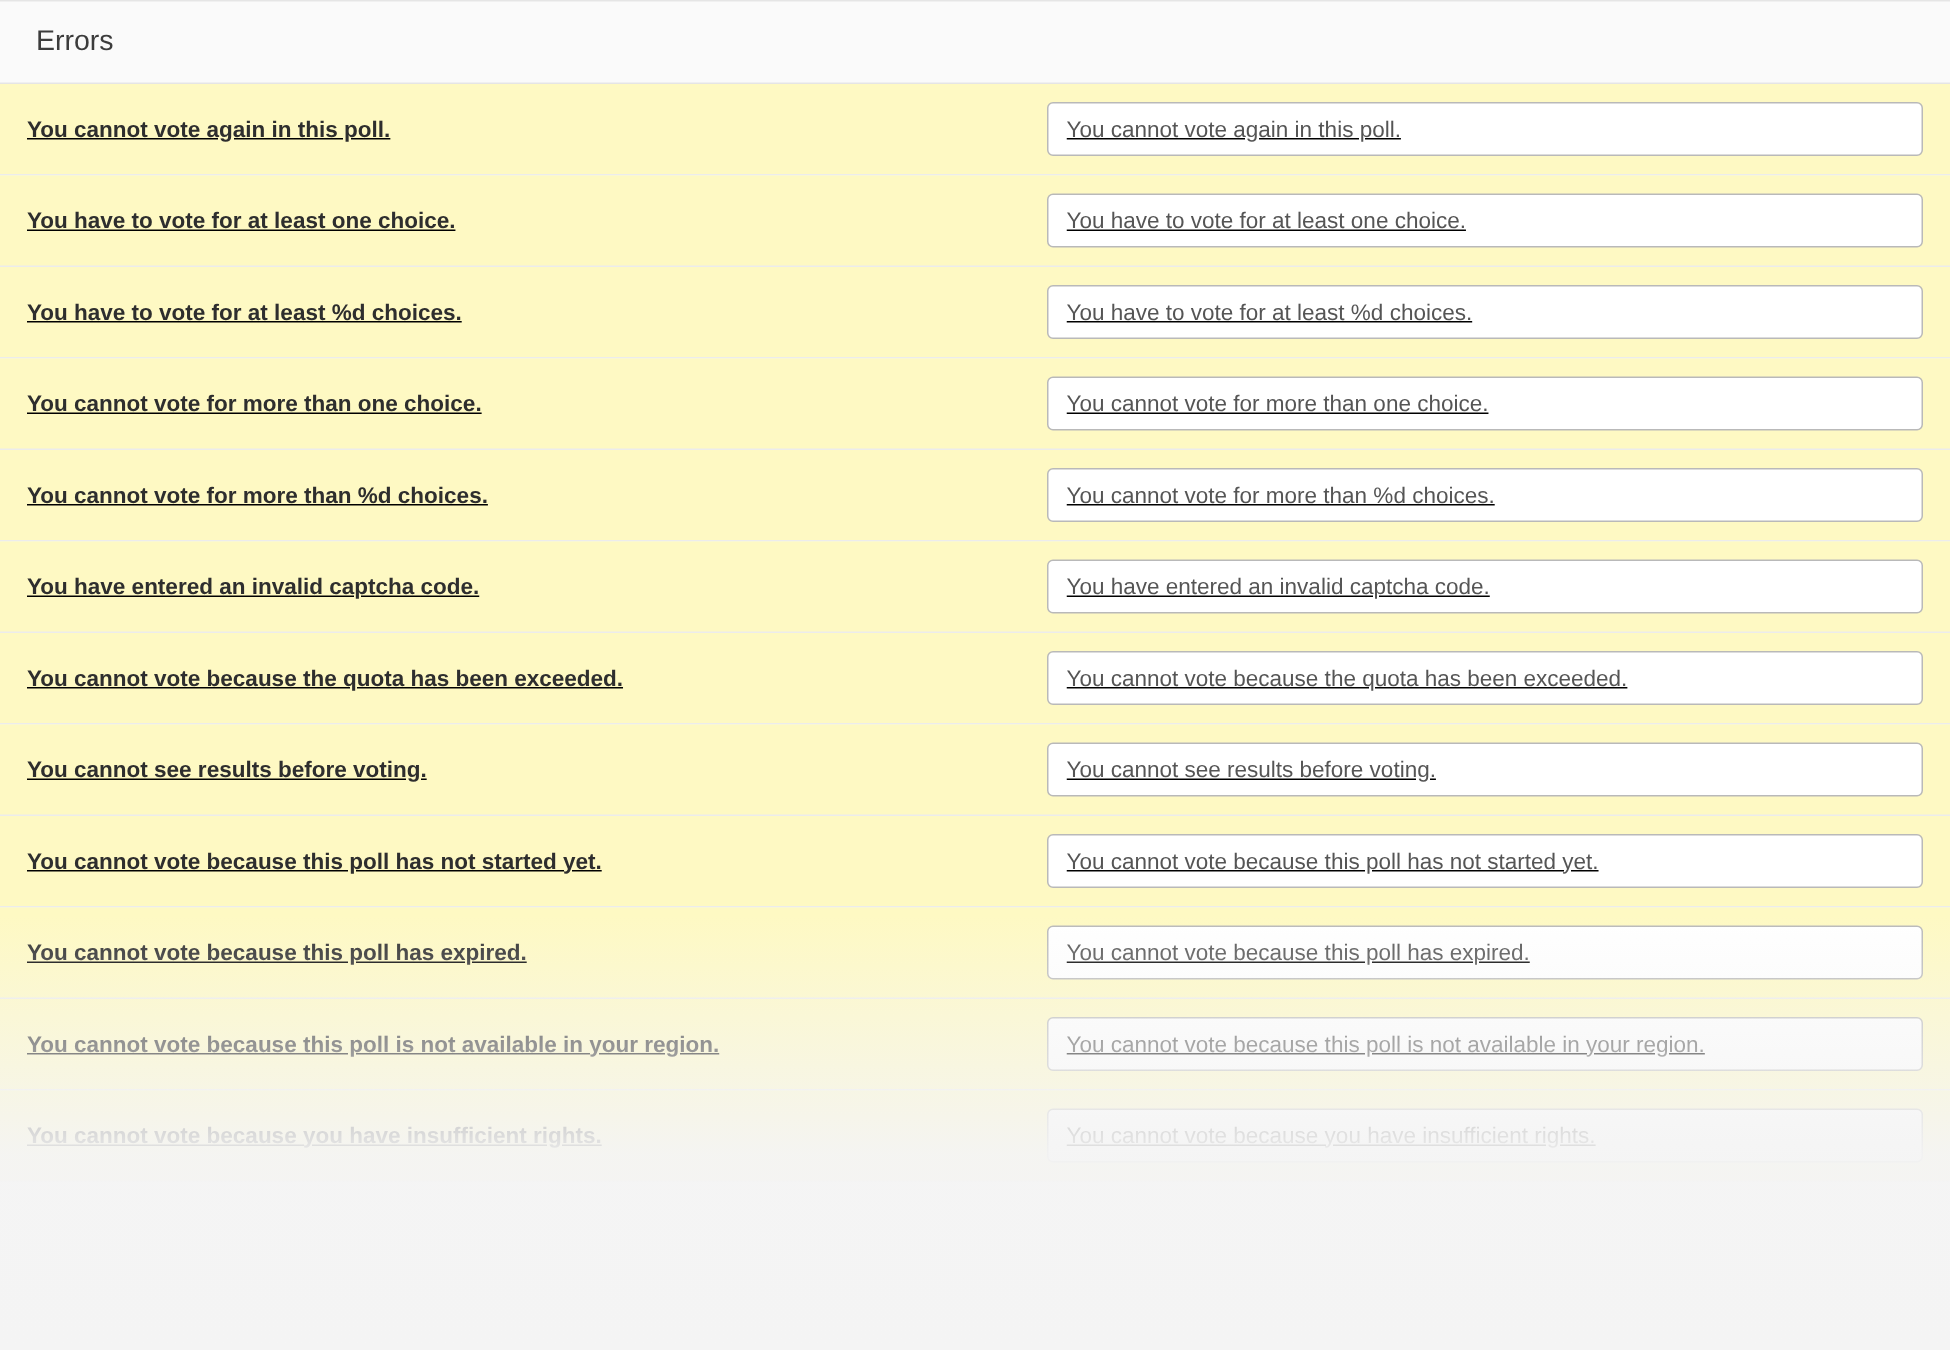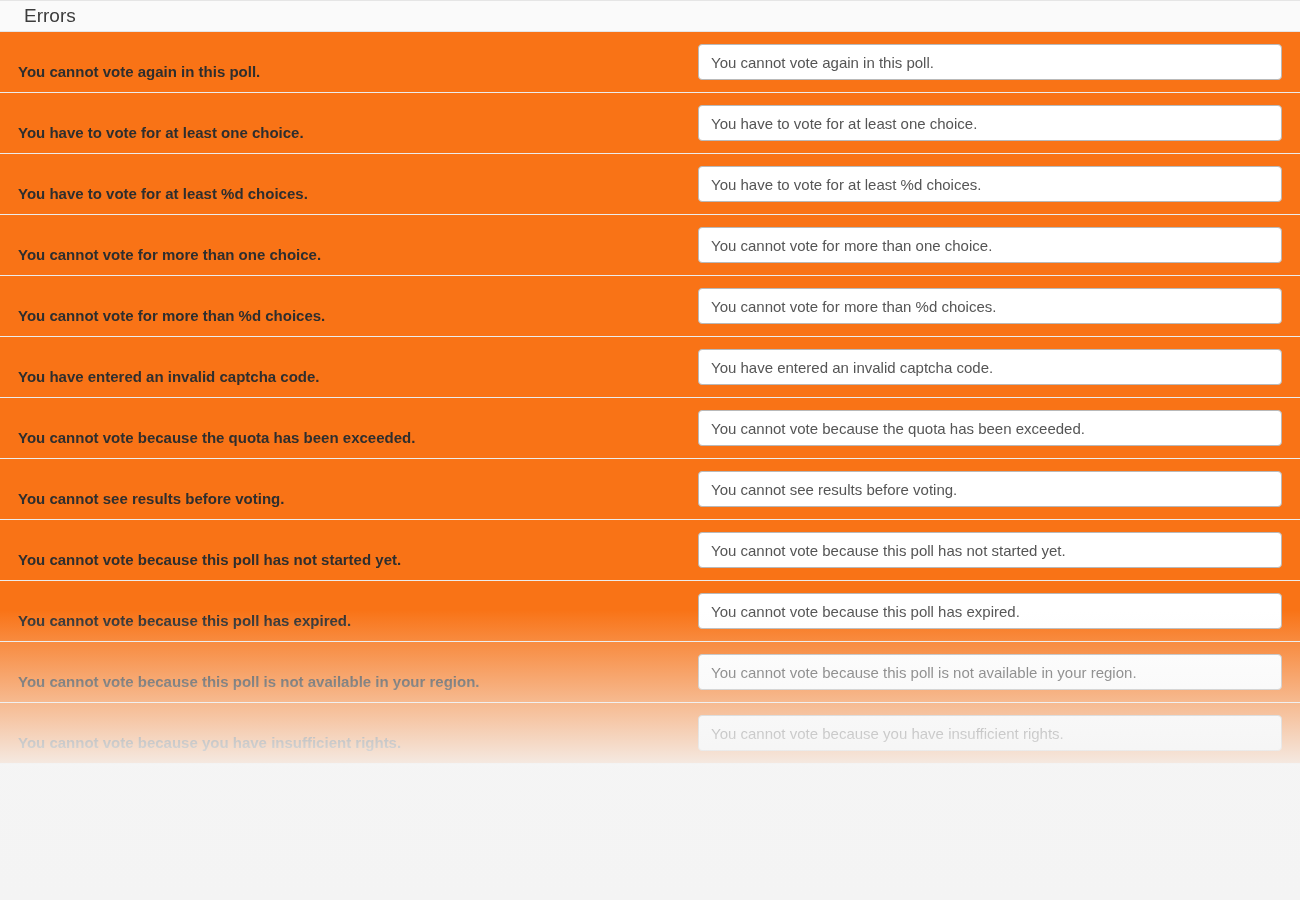"Errors" .header { padding: 4px 24px -> 16px 24px }
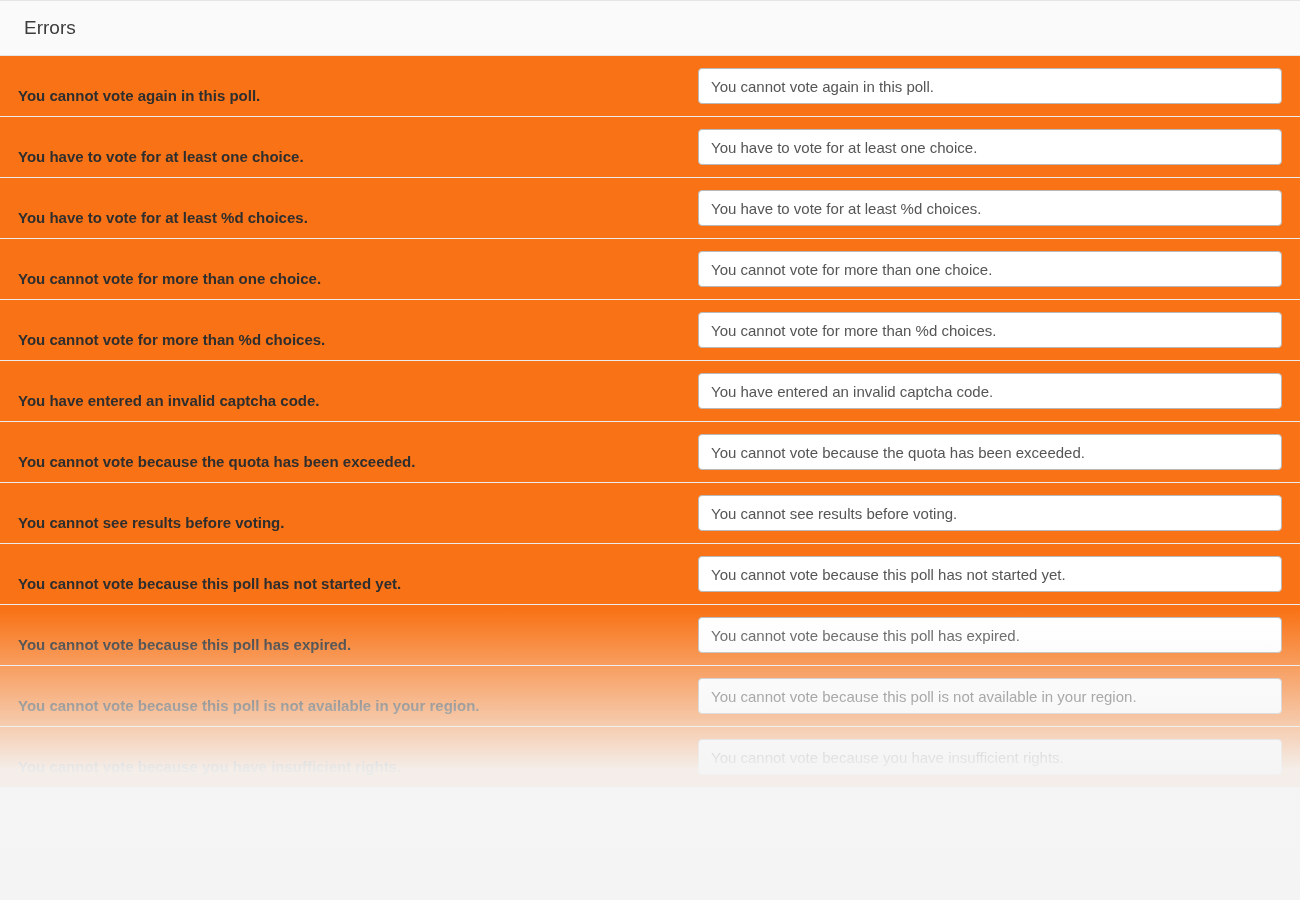"You cannot vote again in" .row { align-items: flex-end -> center; background: #f97316 -> #fef9c3; text-decoration: none -> underline }
